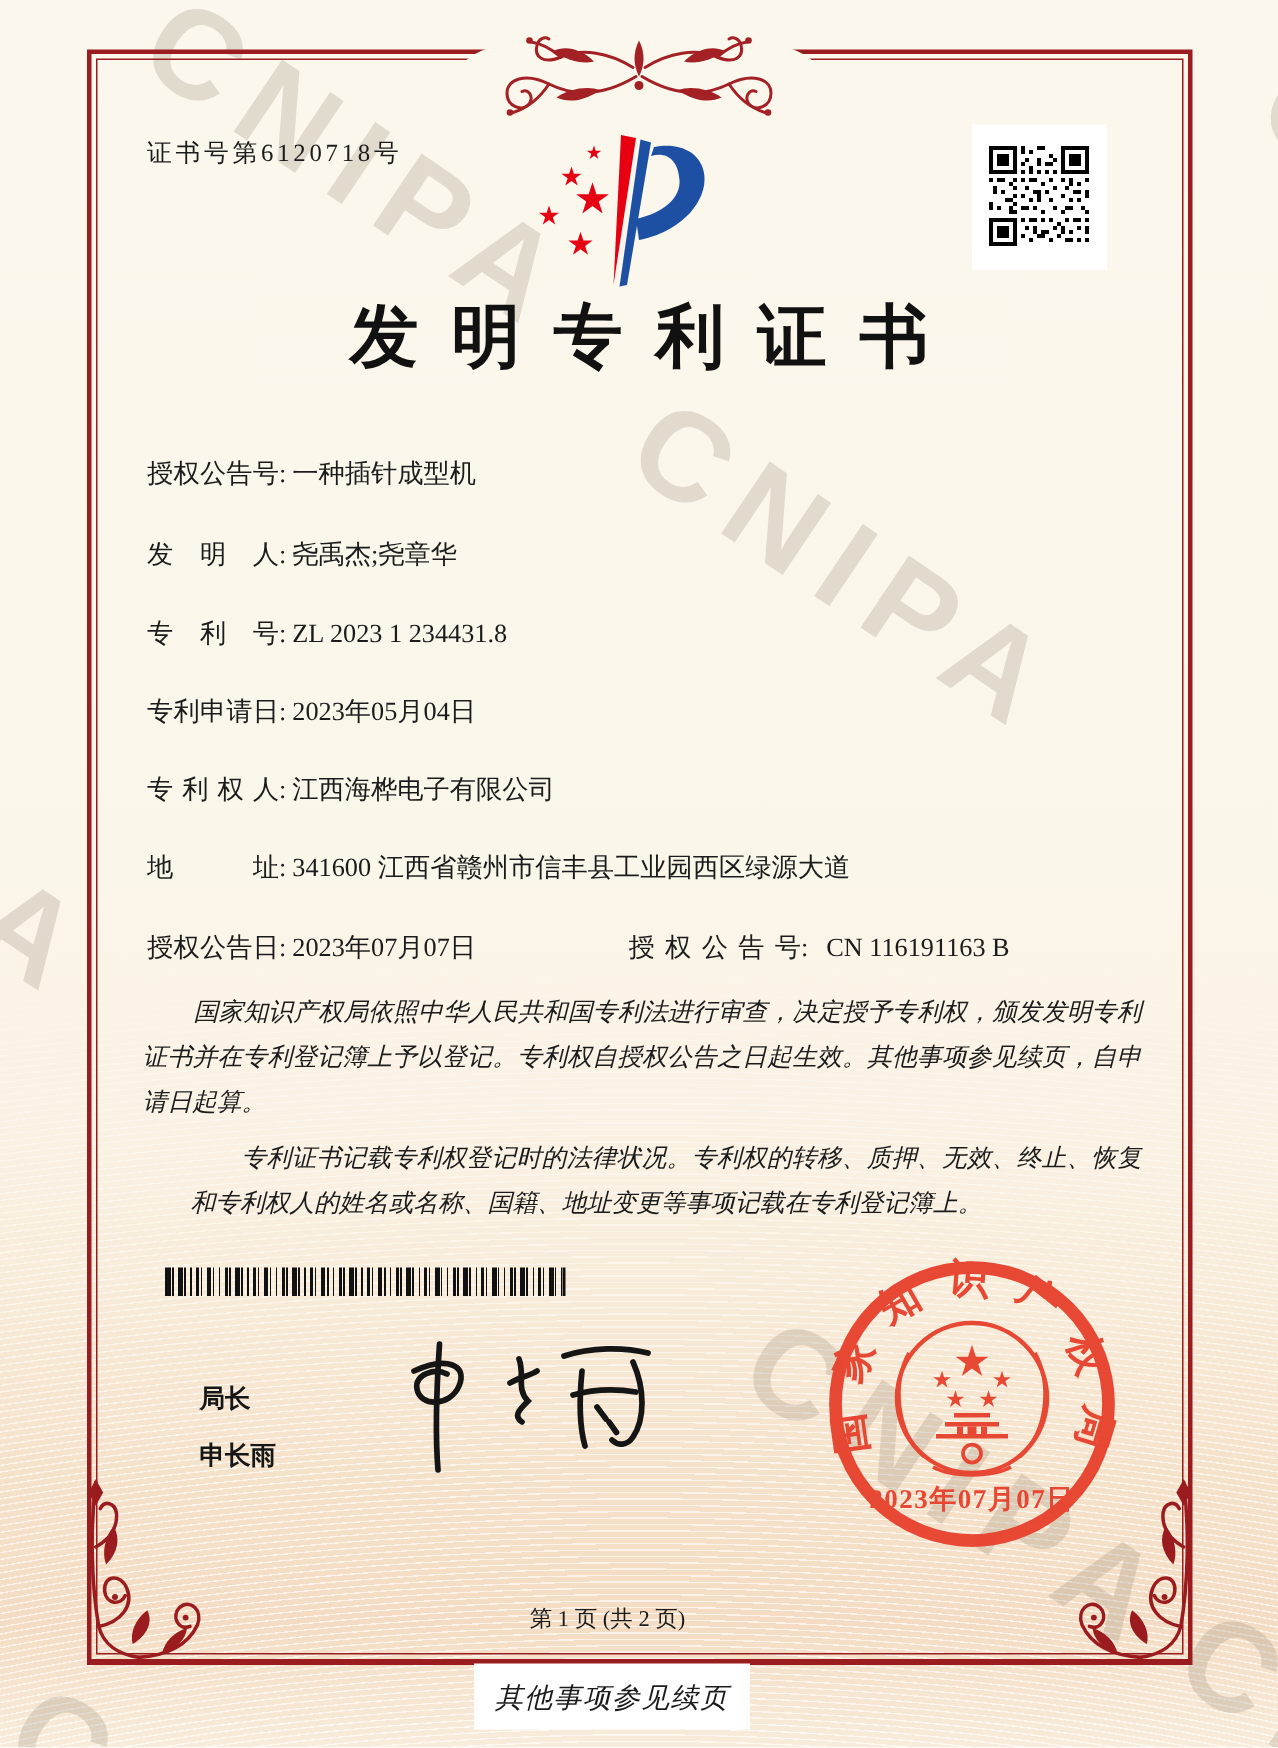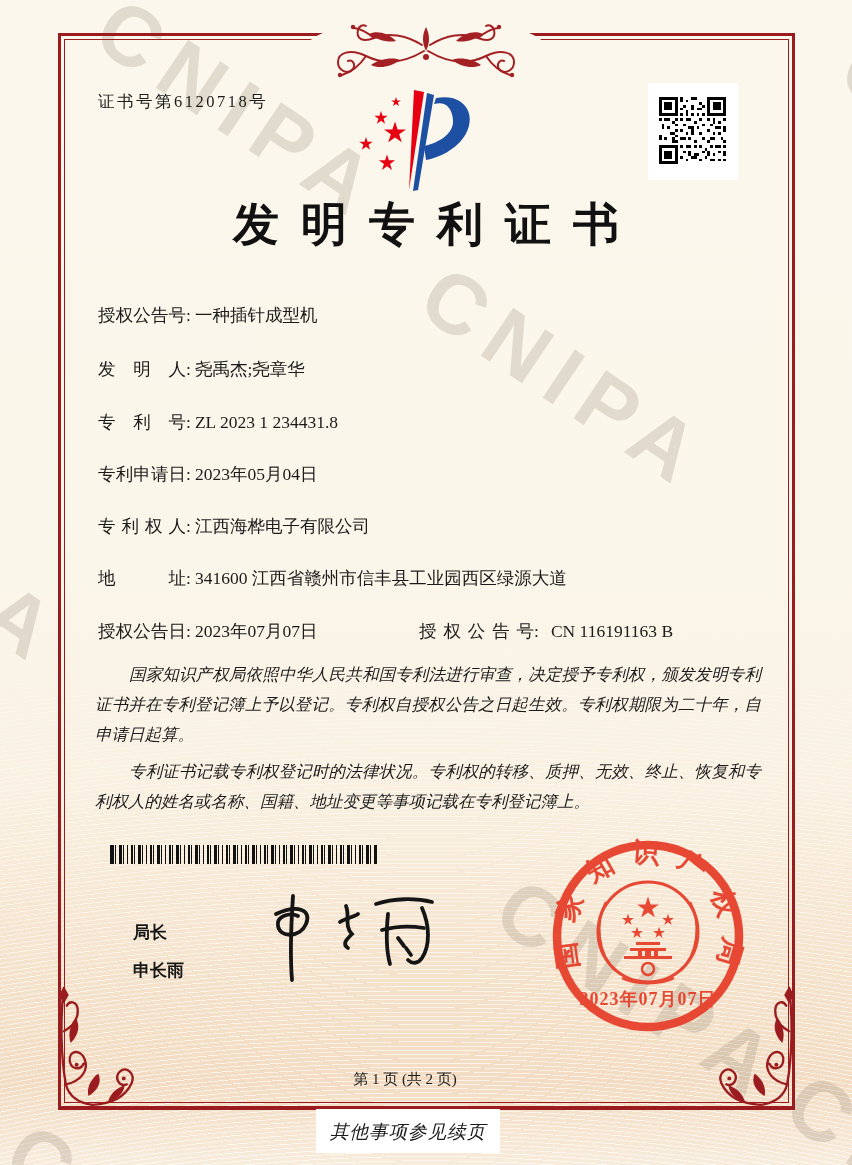"国家知识产权局依照中华人民共和国专利法进行审查，决定授予专利权，颁发发明专利证书" p { text: 专利权期限为二十年 -> 其他事项参见续页 }
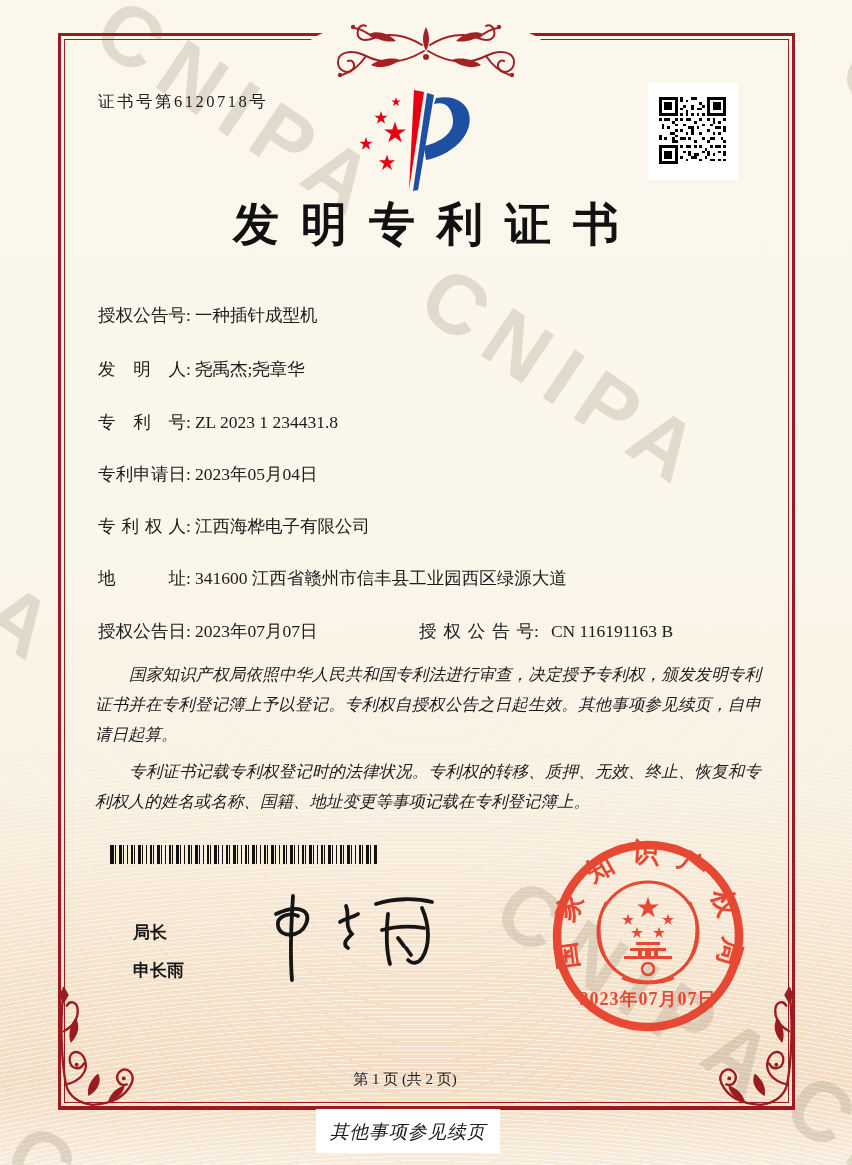"专利证书记载专利权登记时的法律状况。专利权的转移、质押、无效、终止、恢复和专利权" .paras p + p { margin-left: none -> 32px }
